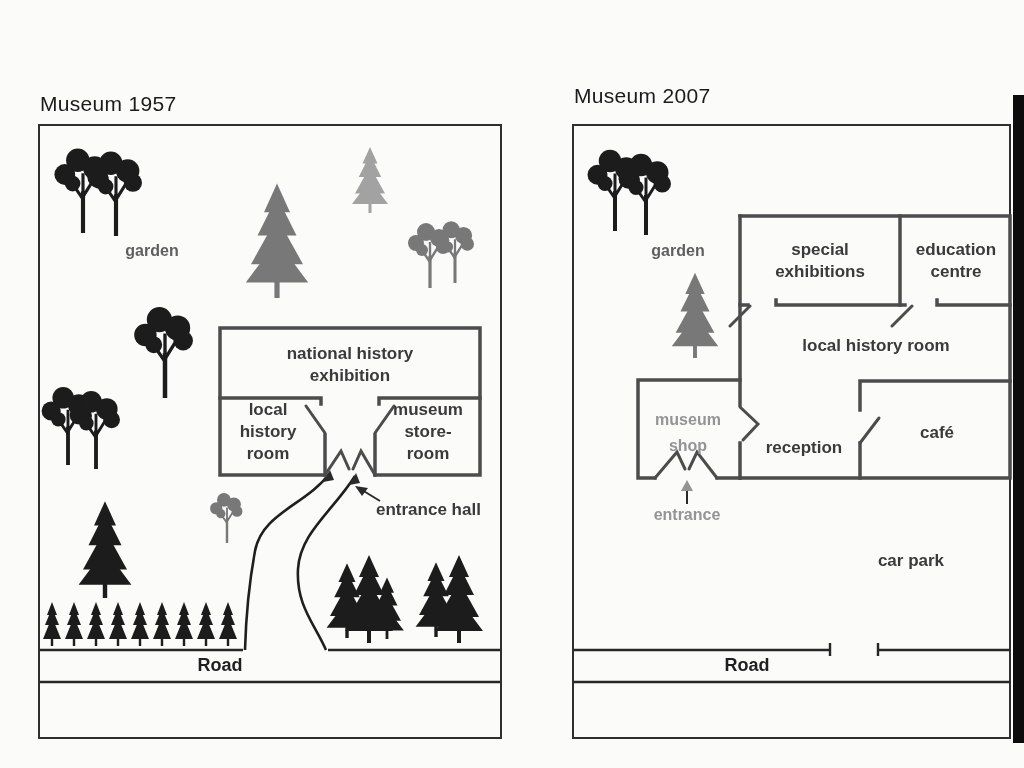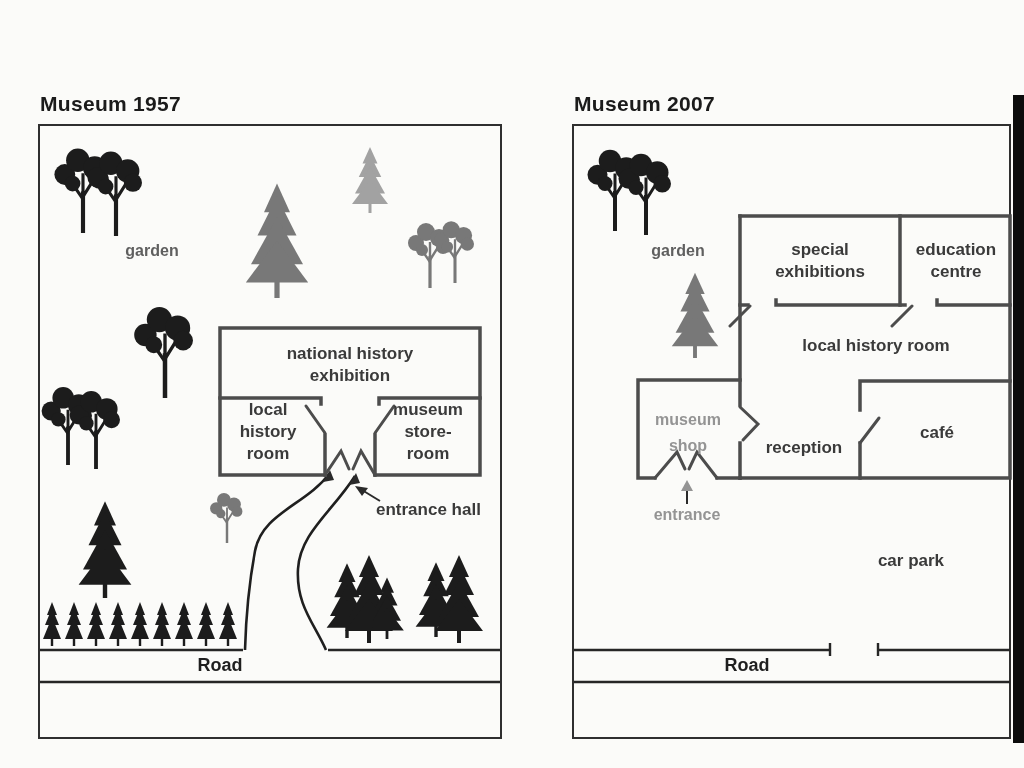"Museum 1957" .map-title { font-weight: bold -> normal }
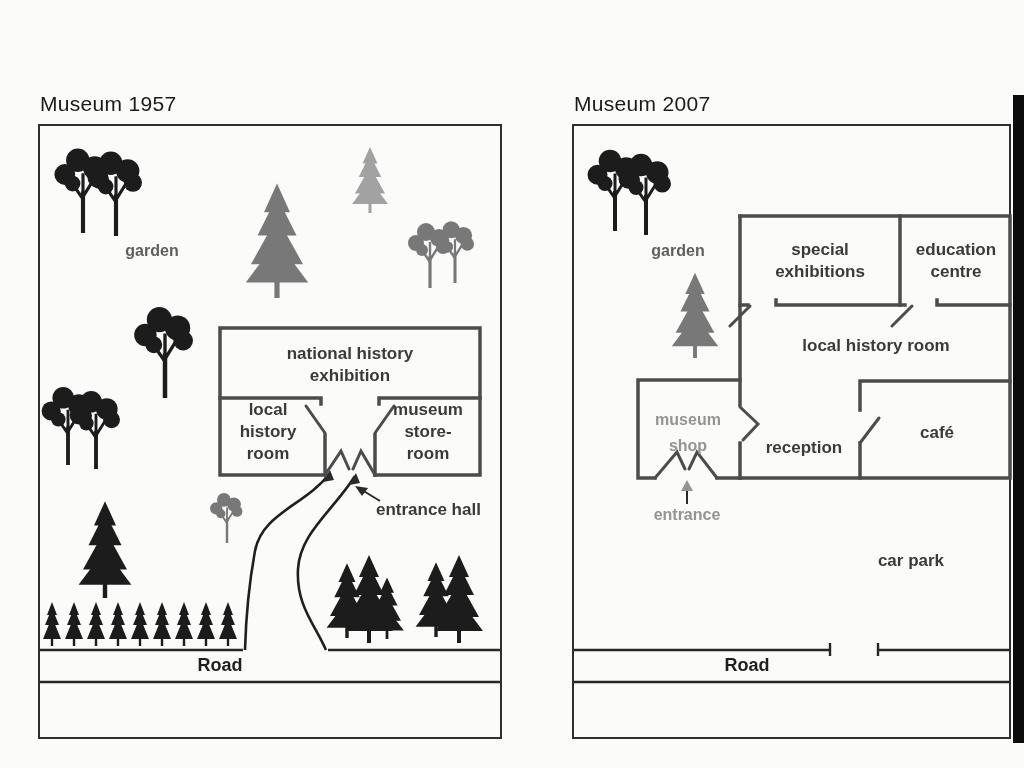"Museum 2007" div.map-title { top: 92px -> 84px }
